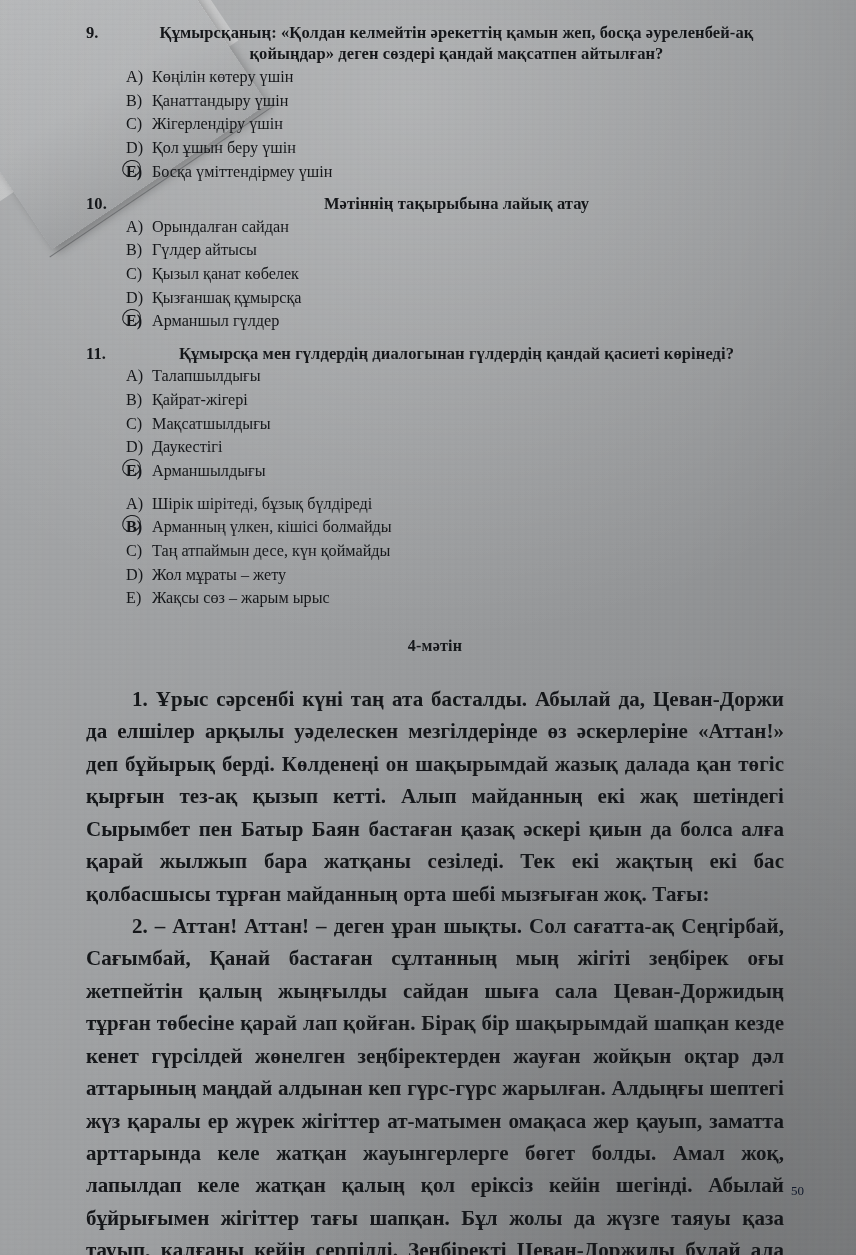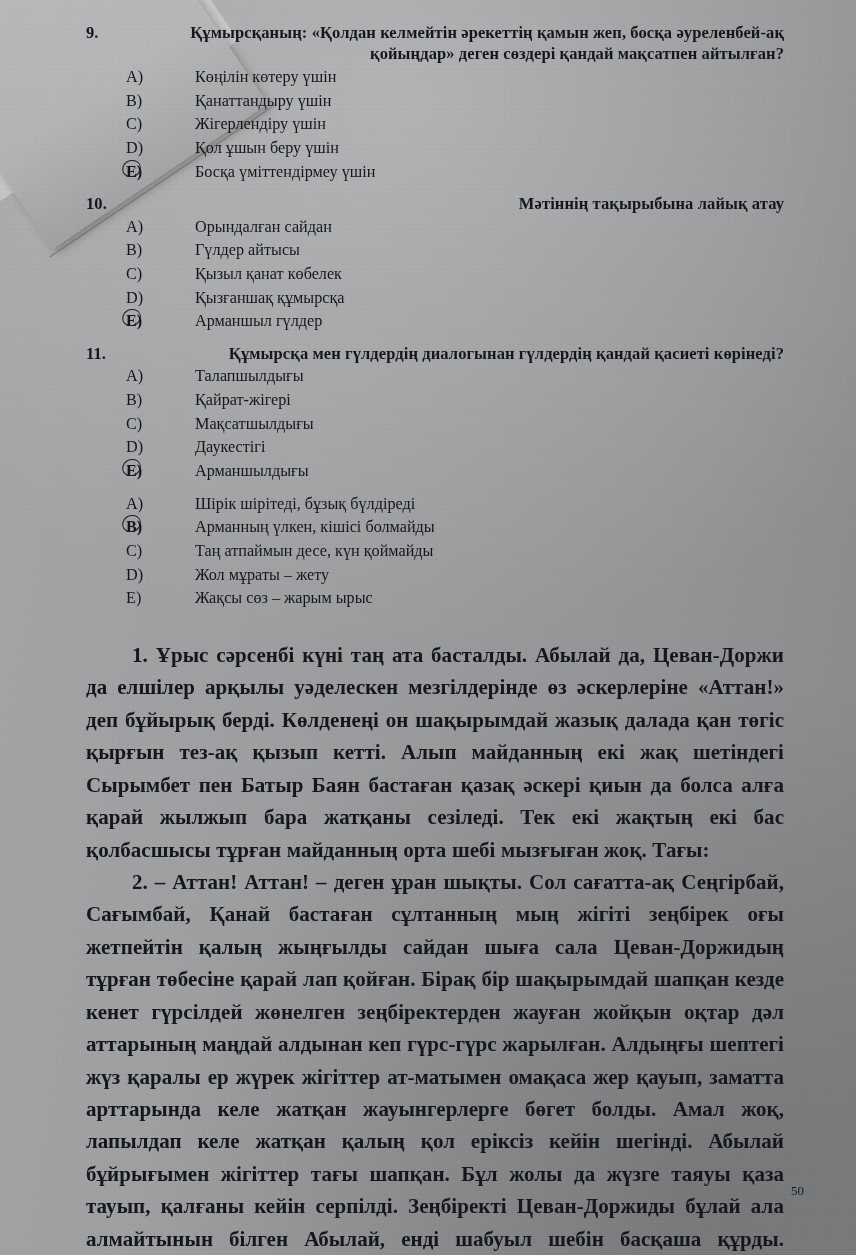"Құмырсқаның: «Қолдан келмейтін әрекеттің" .q-text { text-align: right -> center }
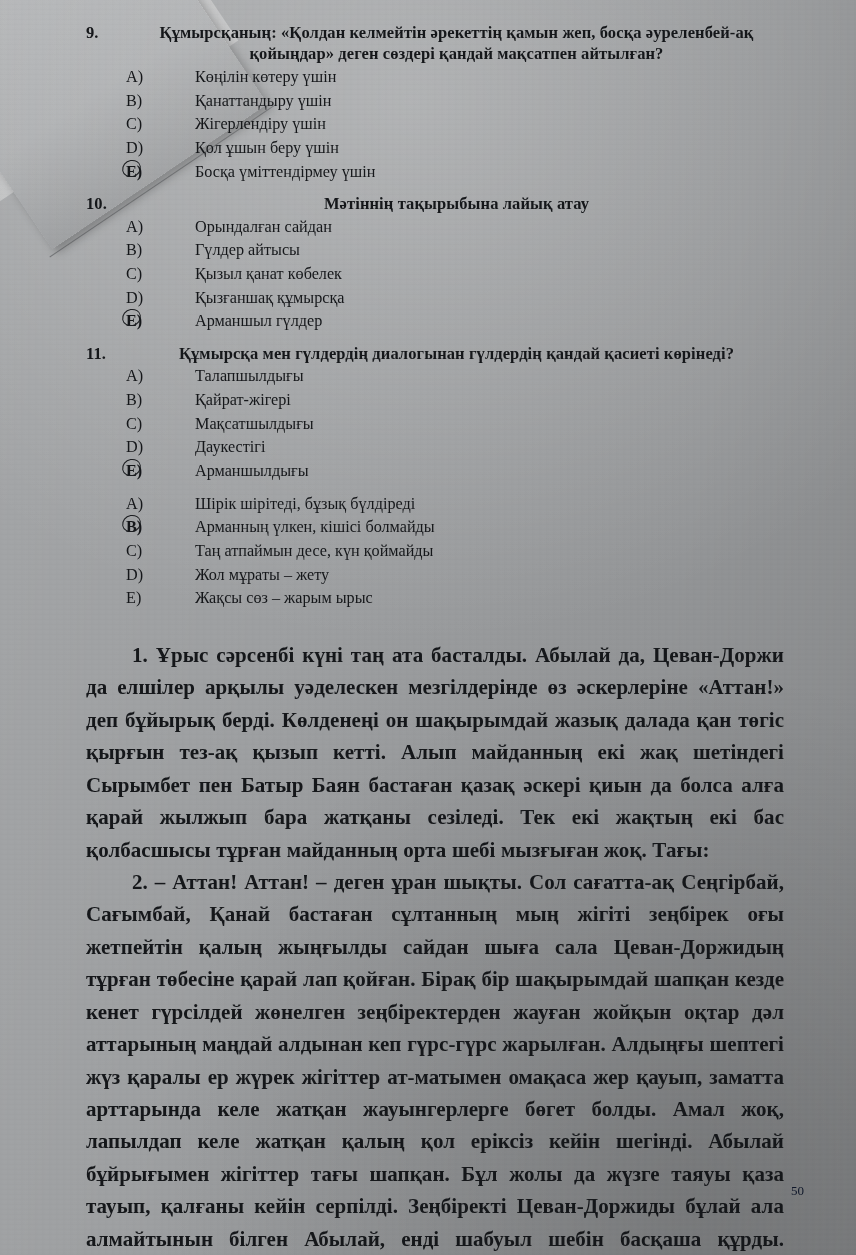"Көңілін көтеру үшін" .opt-label { margin-left: 43px -> none }
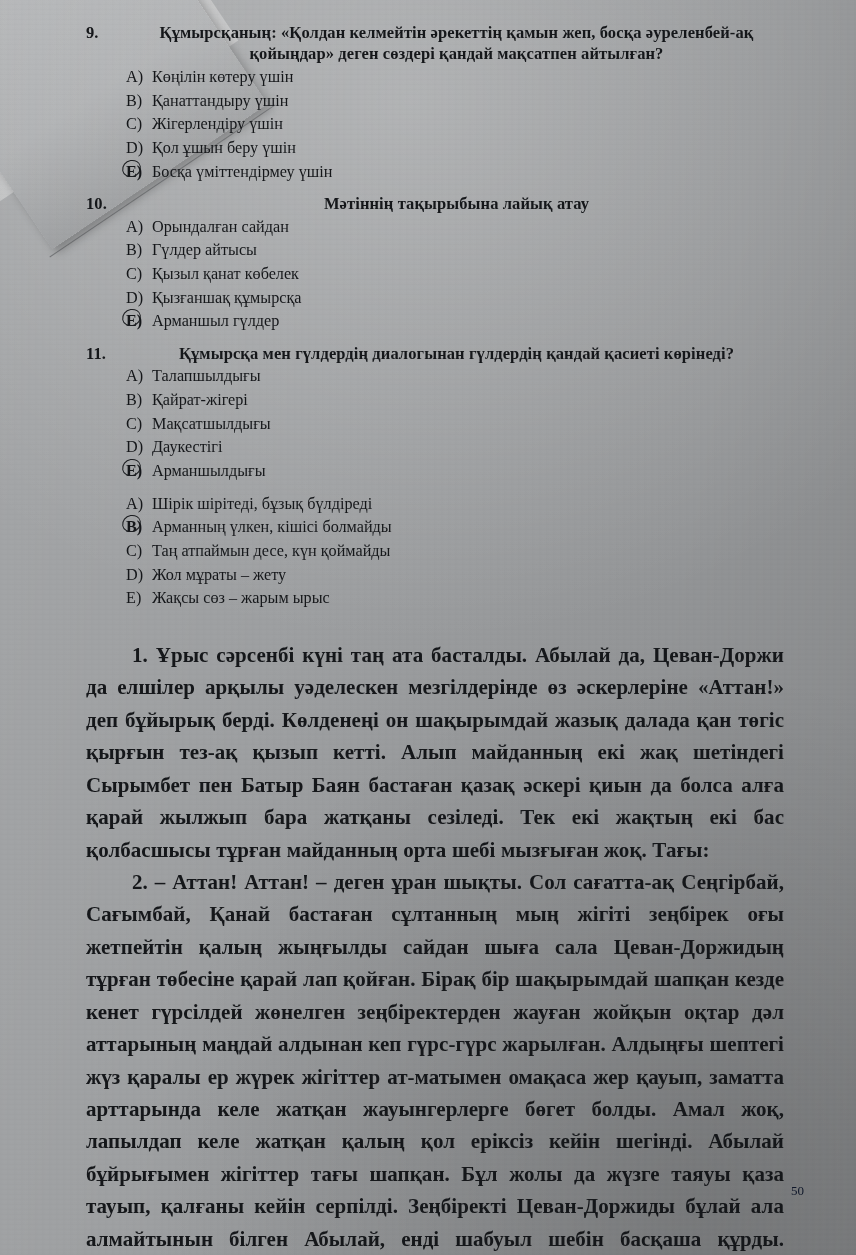"4-мәтін" div.section-title { html: none -> <div>4-мәтін</div> }
